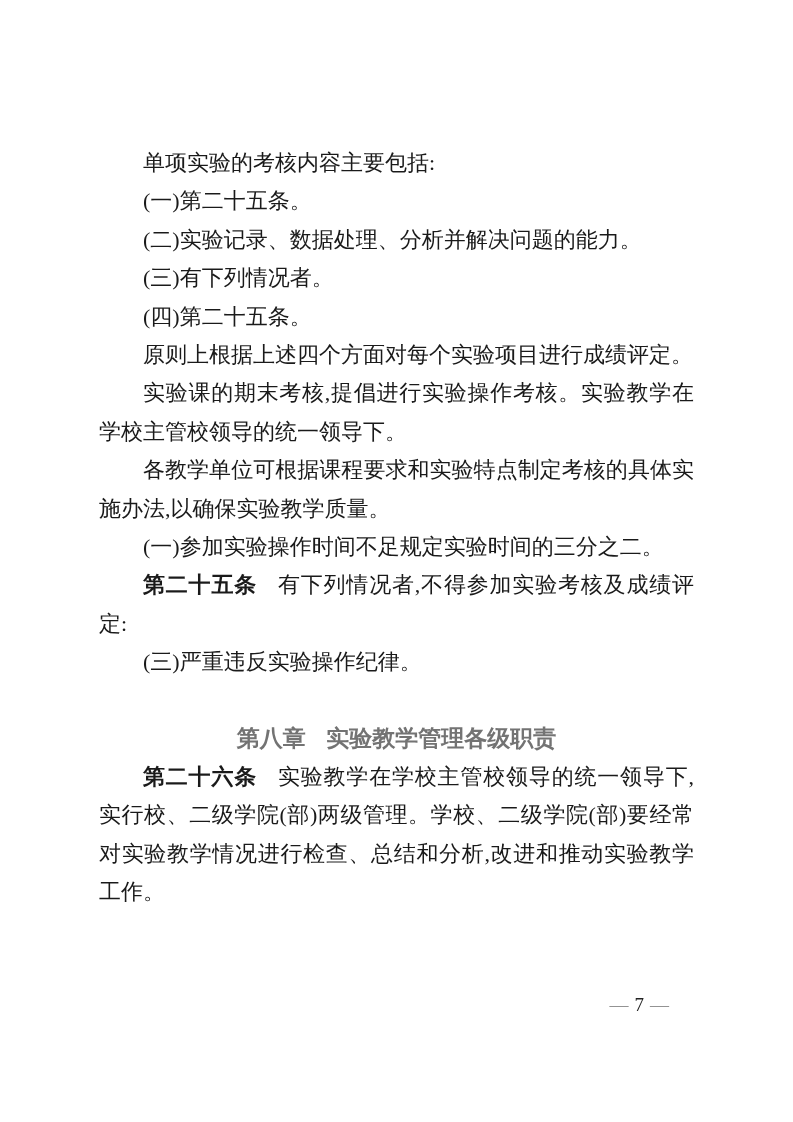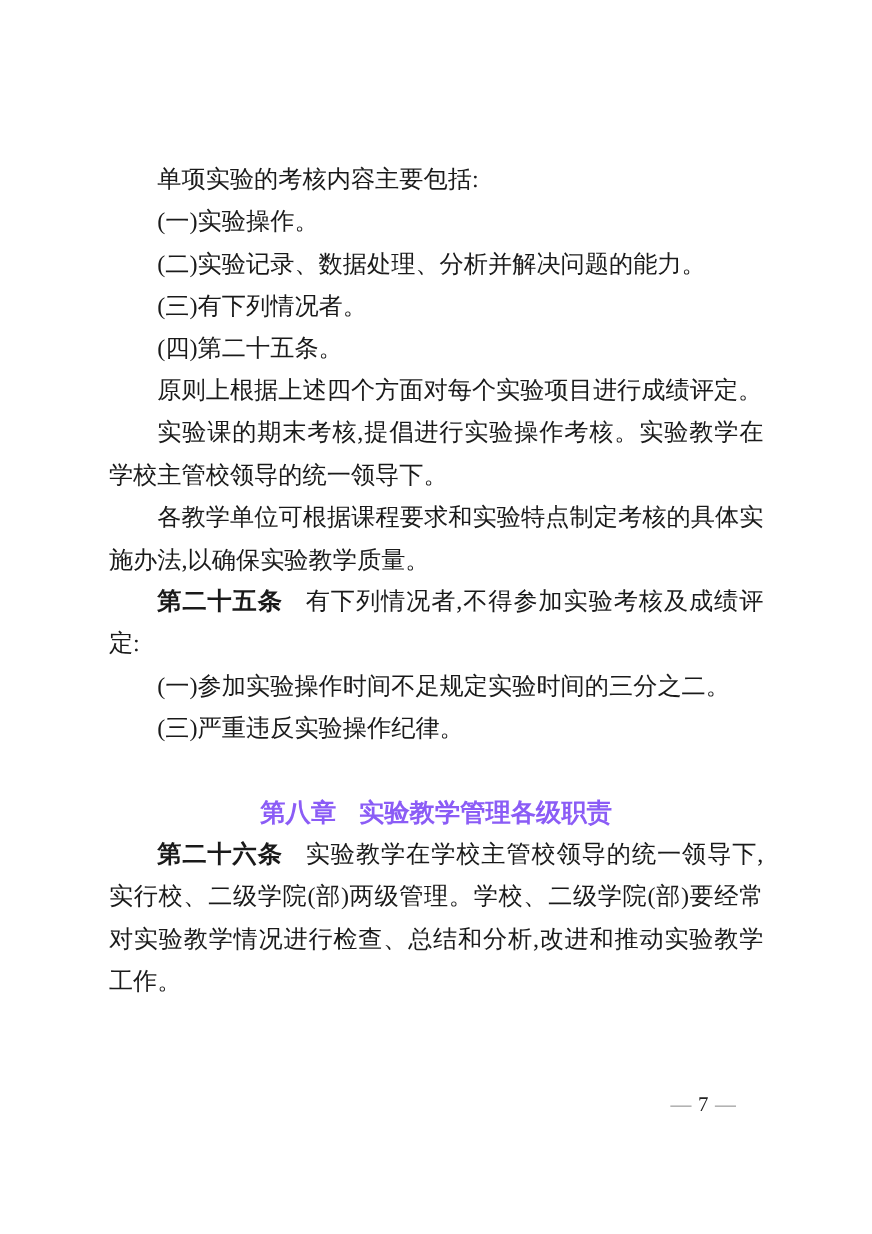"(一)实验操作。" p { text: 实验操作 -> 第二十五条 }
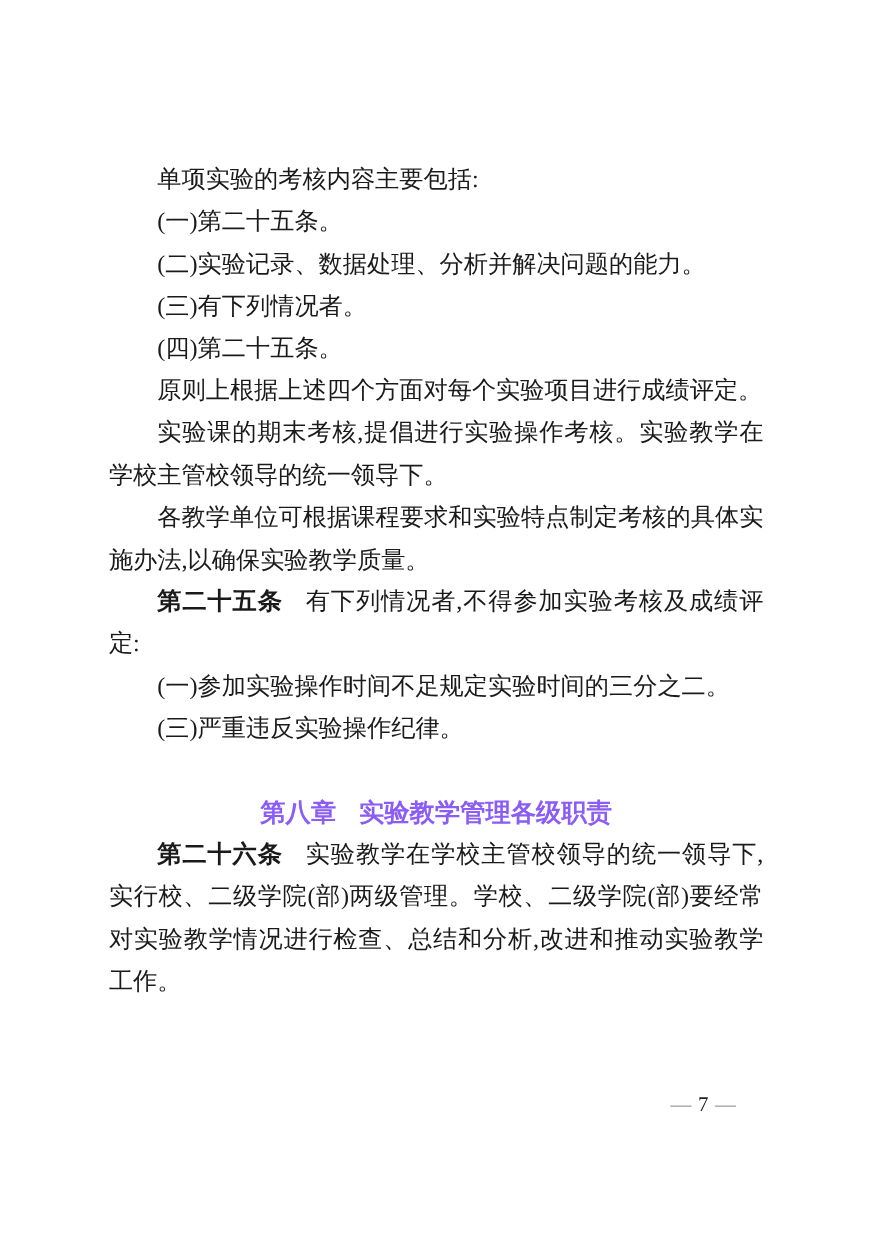"第二十五条 有下列情况者,不得参加实验考核及成绩评定:" p { order: before "(一)参加实验操作时间不足规定实验时间的三分之二。" -> after "(一)参加实验操作时间不足规定实验时间的三分之二。" }
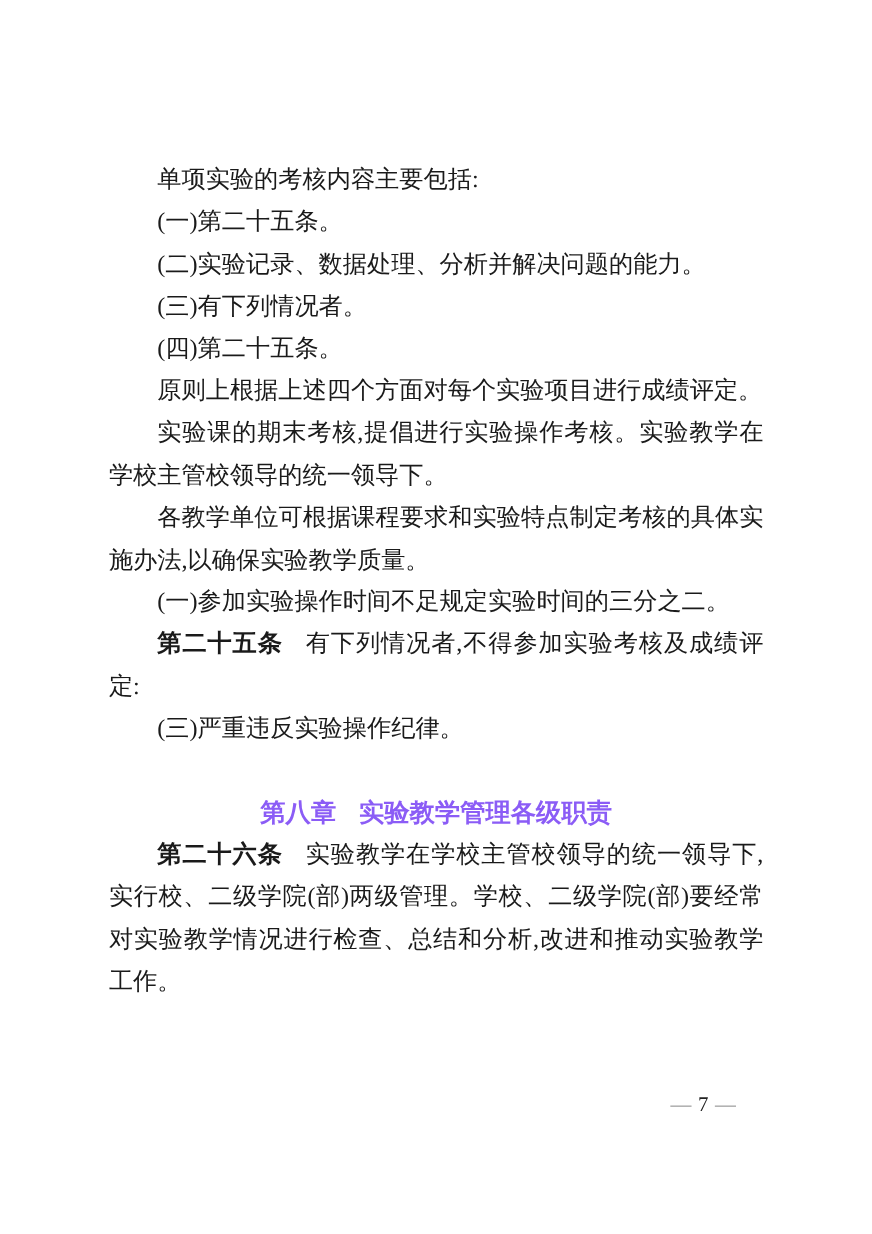"第八章 实验教学管理各级职责" .chapter-heading { color: #8b5cf6 -> #737373 }
